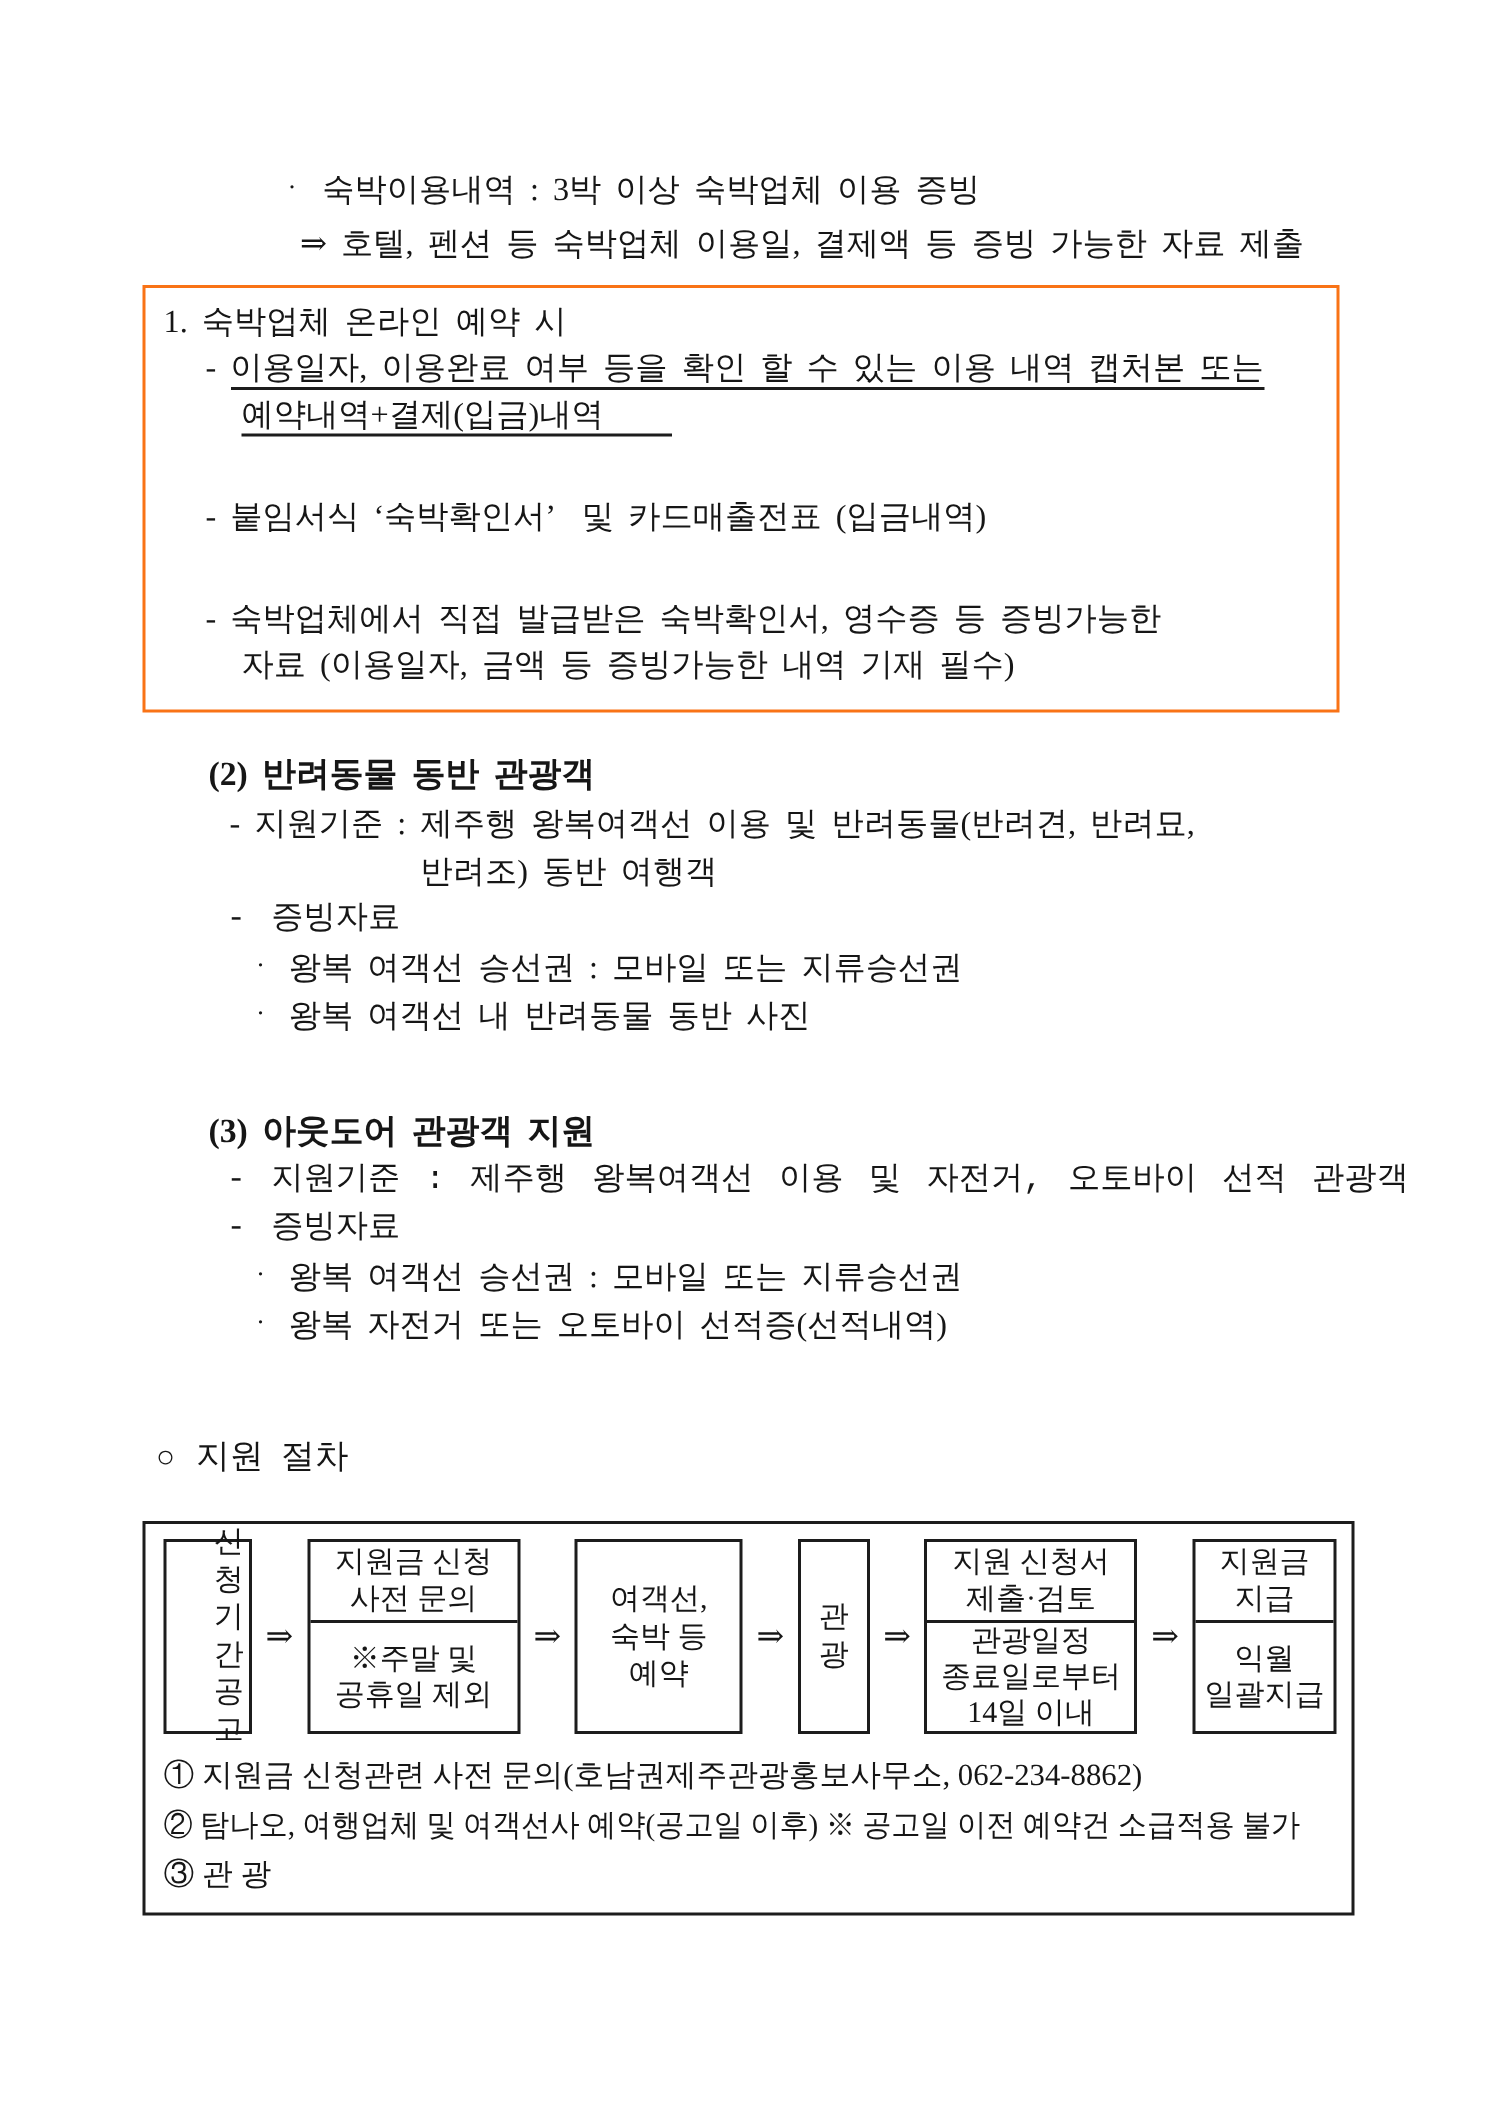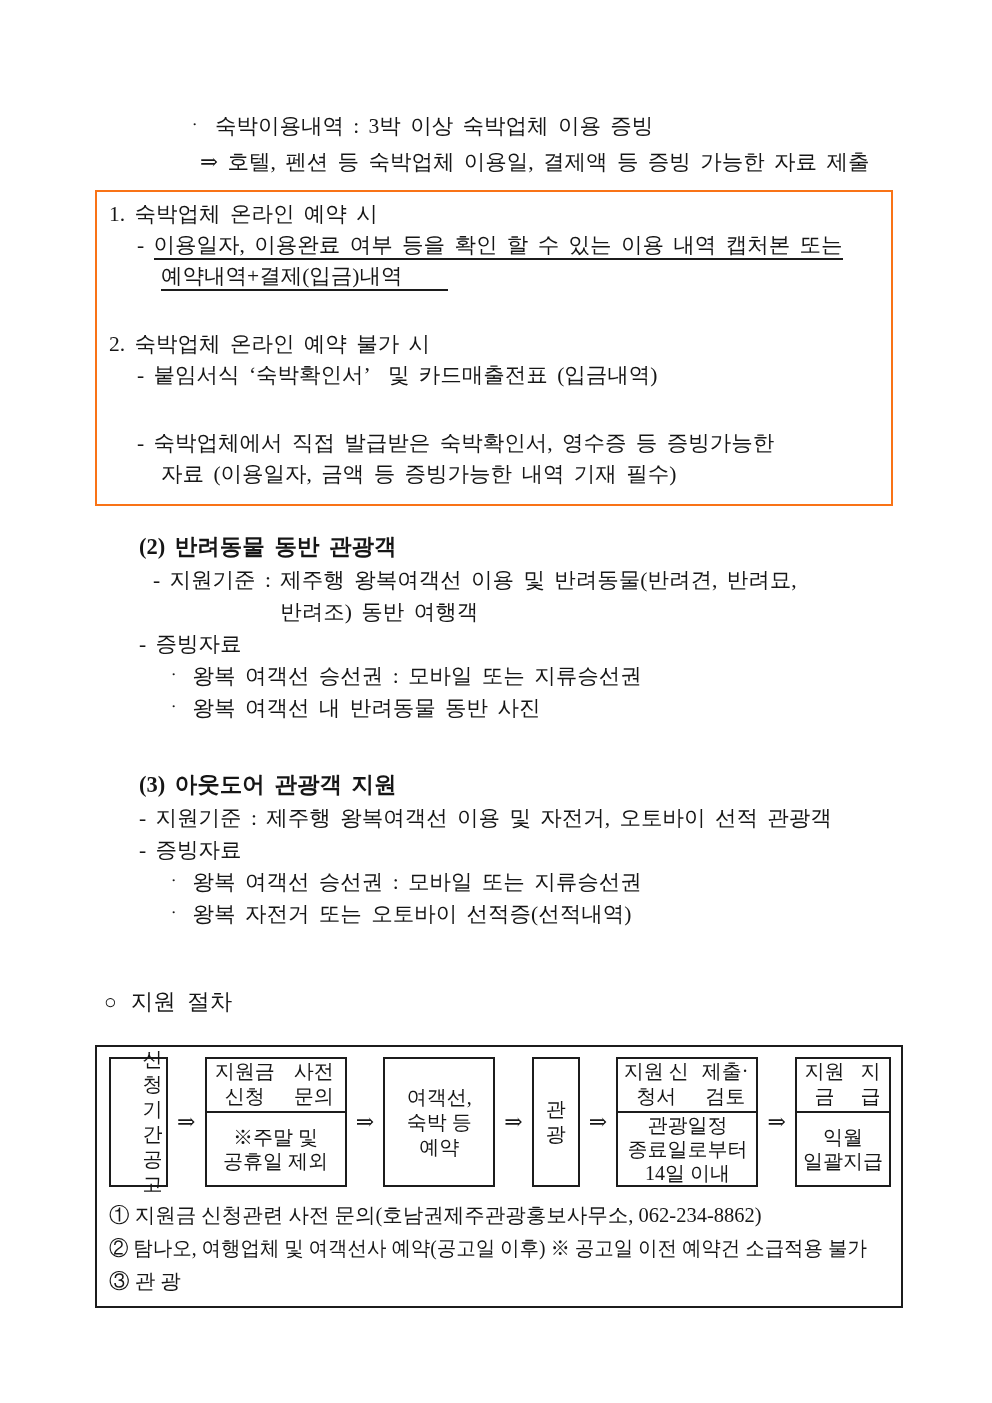"2. 숙박업체 온라인 예약 불가" div.eline { html: <div><span>2.</span> <span>숙박업체 온라인 예약 불가 시</span></div> -> none }
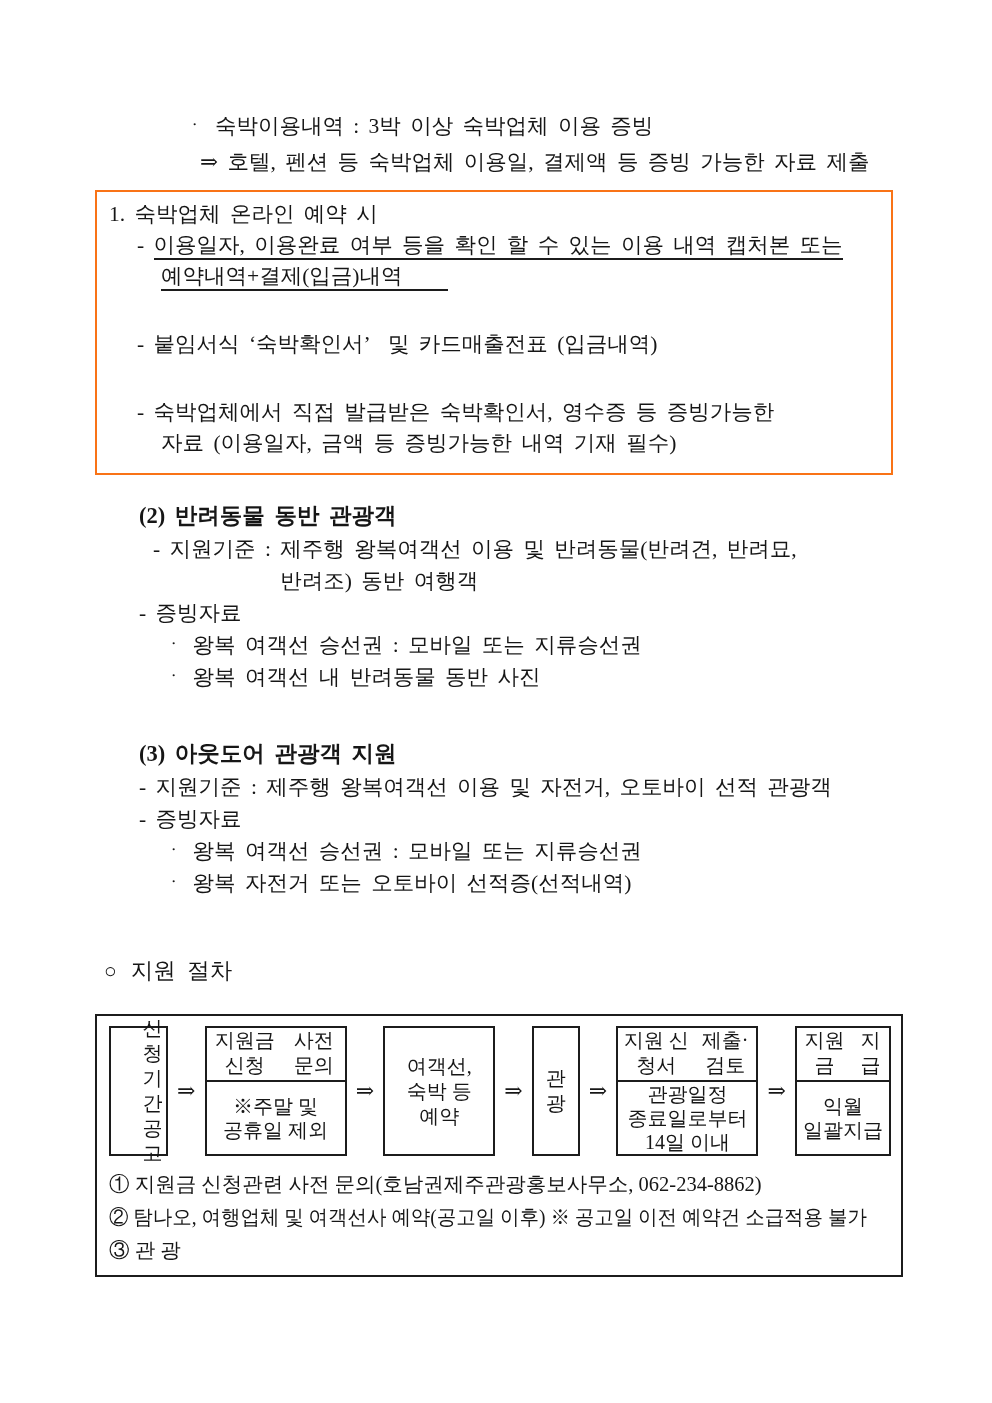"- 증빙자료" .dash-line { font-family: none -> Liberation Mono, monospace; margin-left: 0 -> 12px }
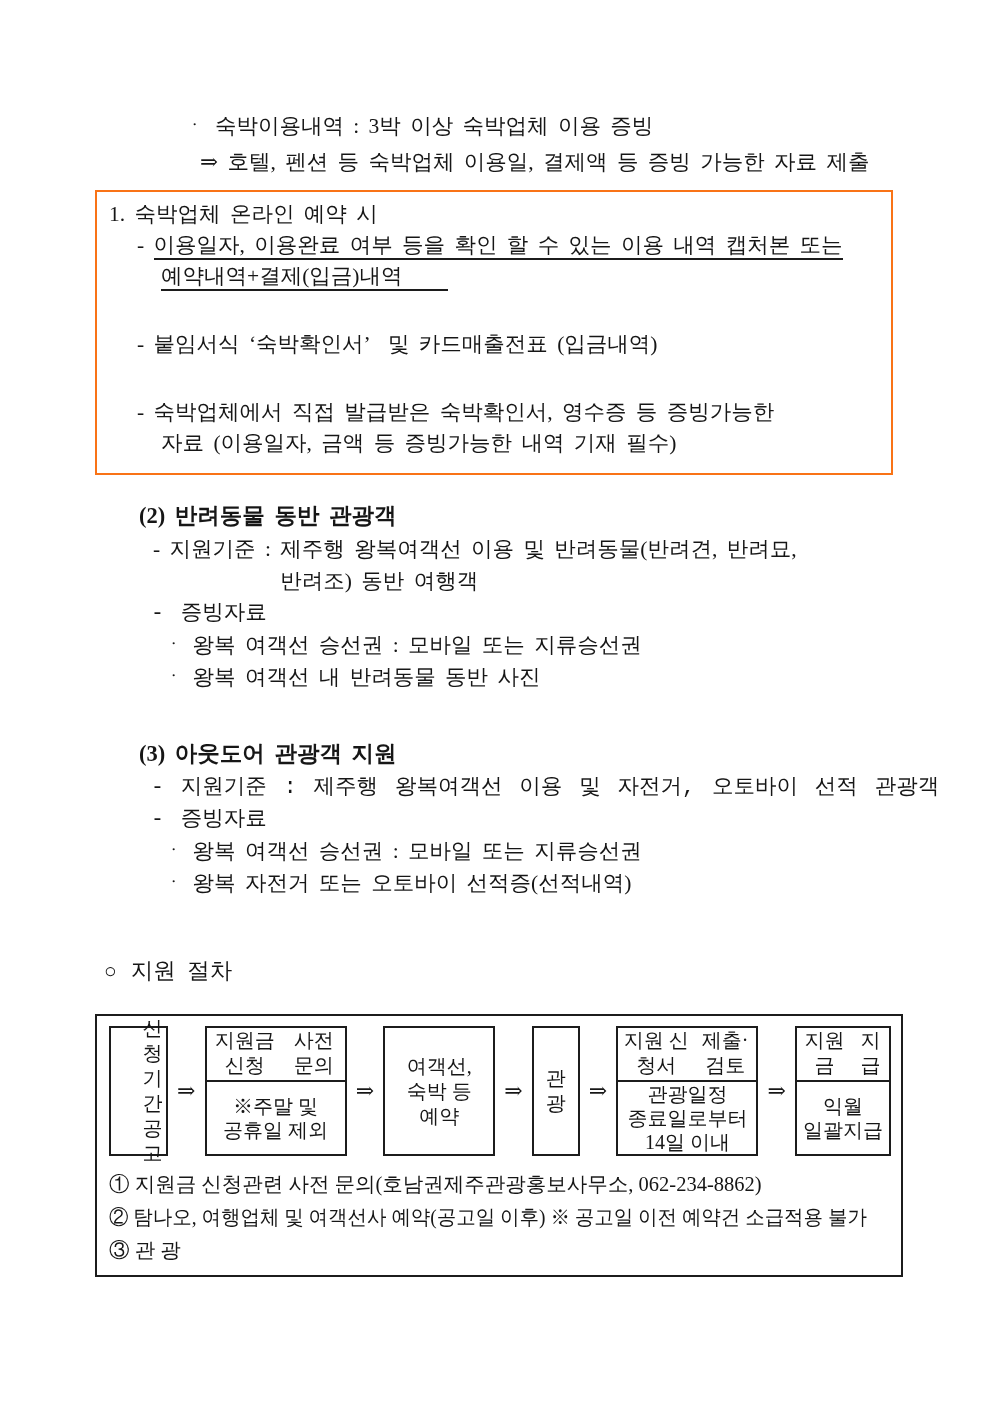"지원금 신청" .fs-top { flex-direction: row -> column }
